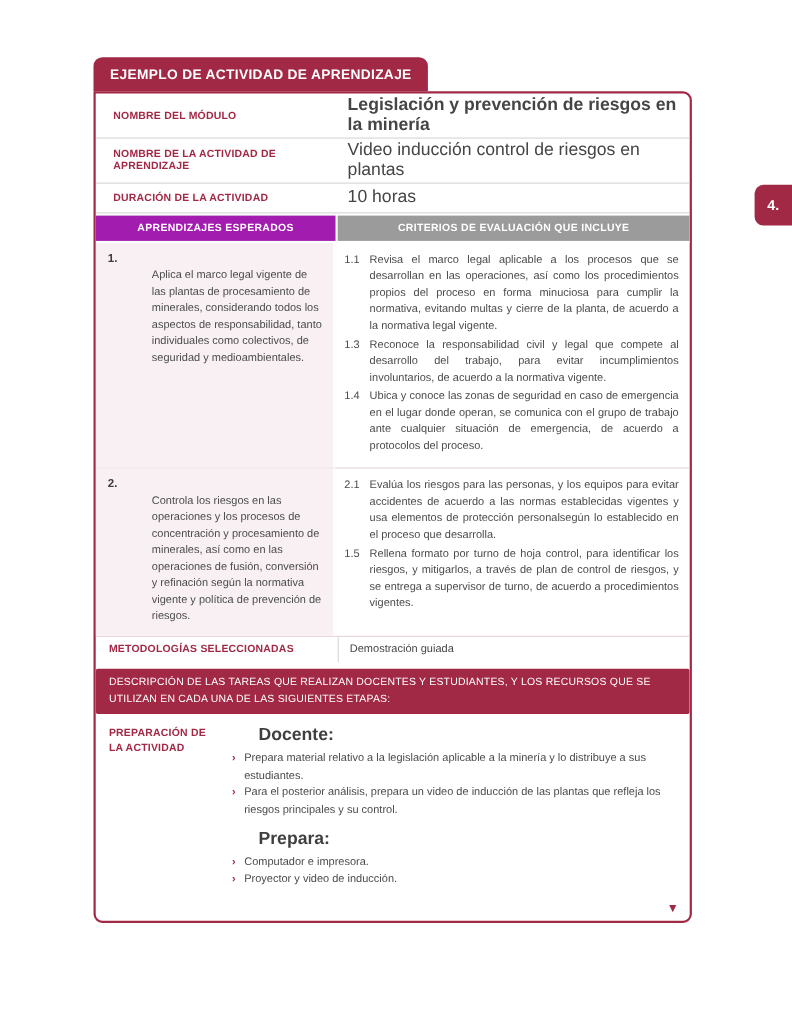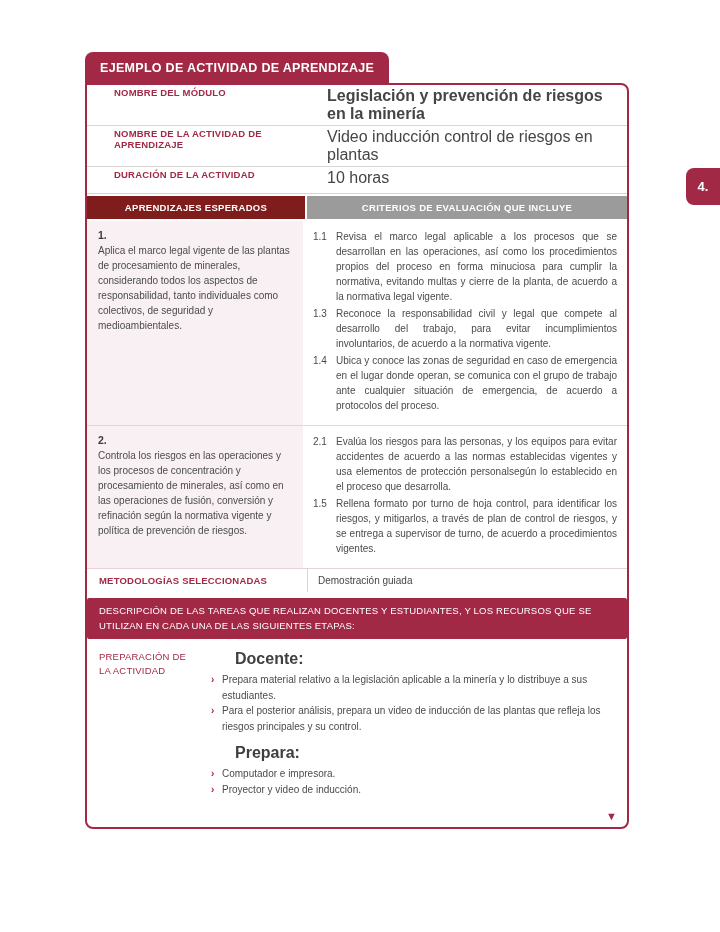"NOMBRE DEL MÓDULO" .info-row { align-items: none -> center; padding: 2px 15px -> 2px 4px }
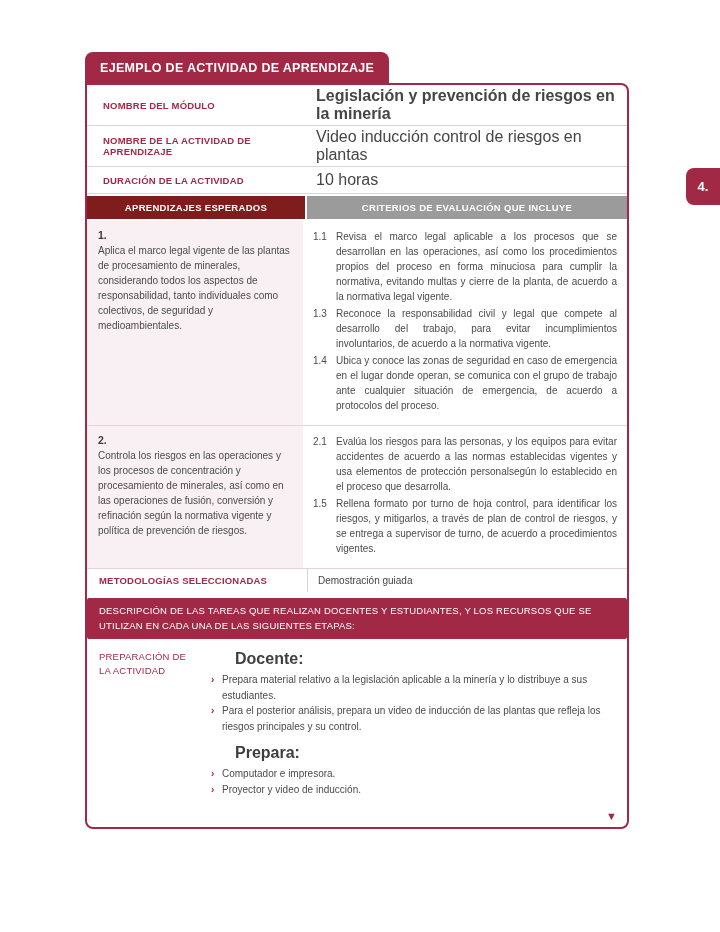"APRENDIZAJES ESPERADOS" .col-h.left { background: #7f1d1d -> #a21caf }
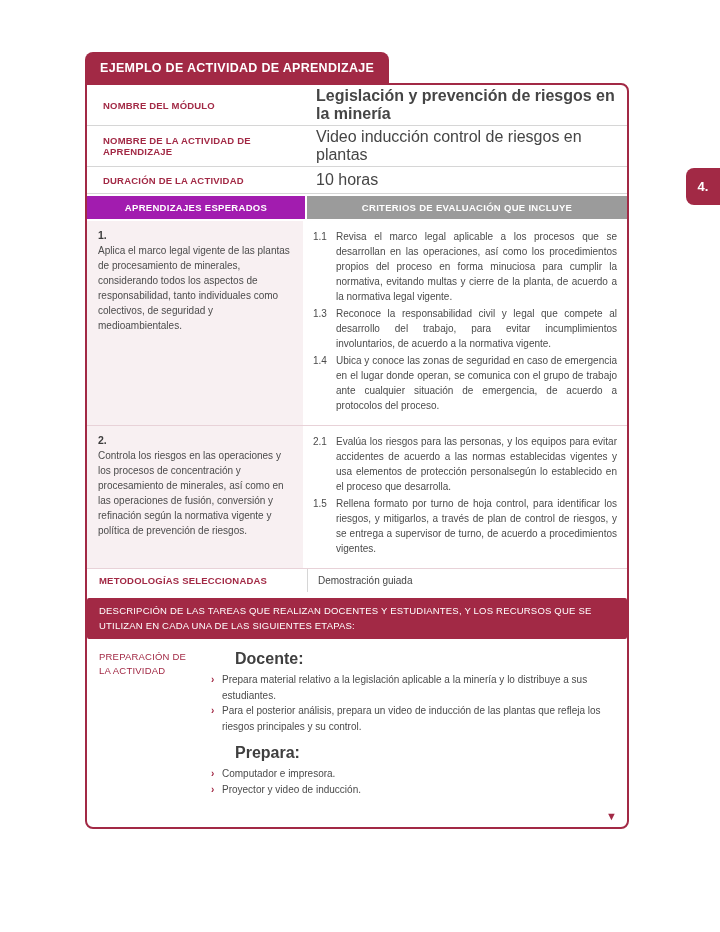"Aplica el marco legal vigente" .obj-text { margin-left: none -> 40px }
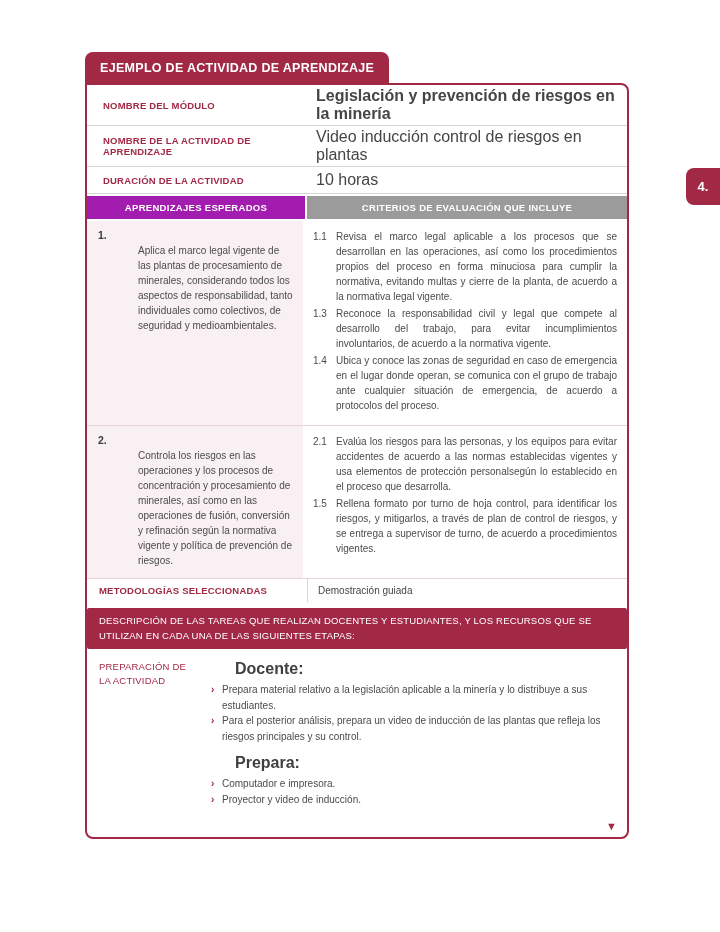"PREPARACIÓN DE LA ACTIVIDAD" .p-label { font-weight: normal -> bold }
